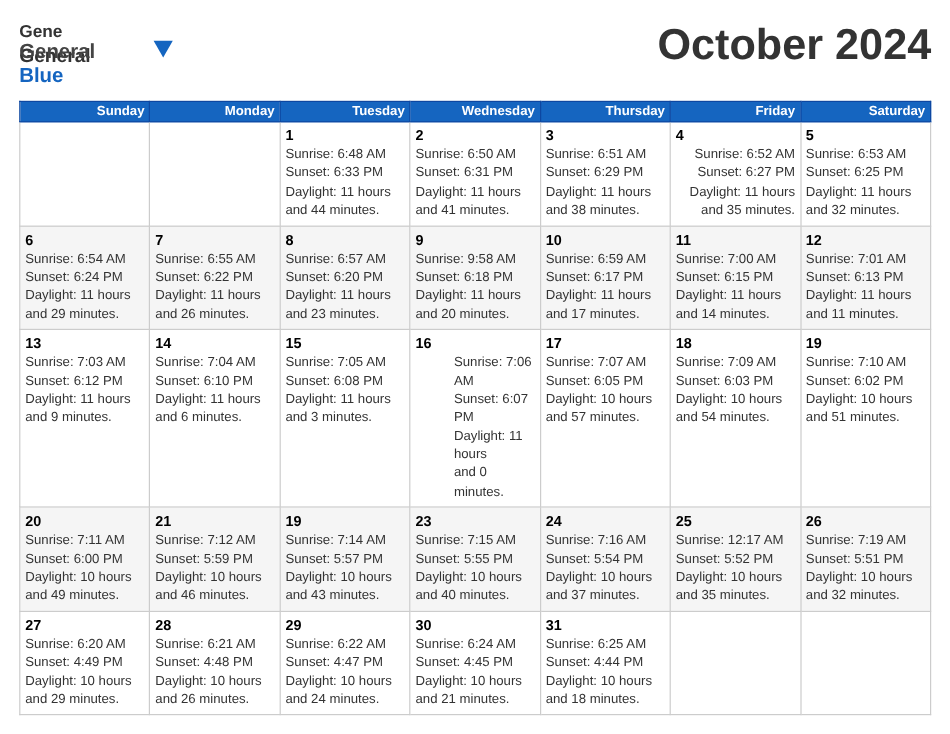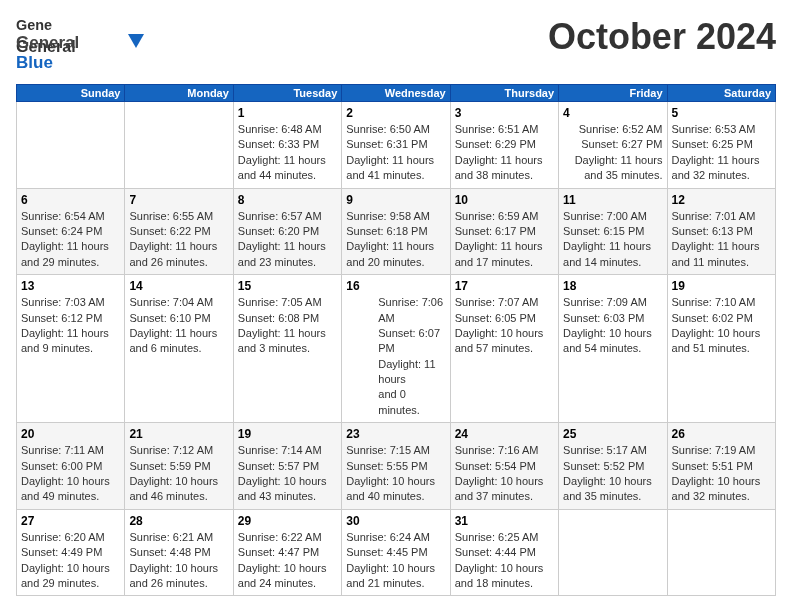"Sunrise: 5:17 AM" div.day-info { text: 5:17 -> 12:17 }
